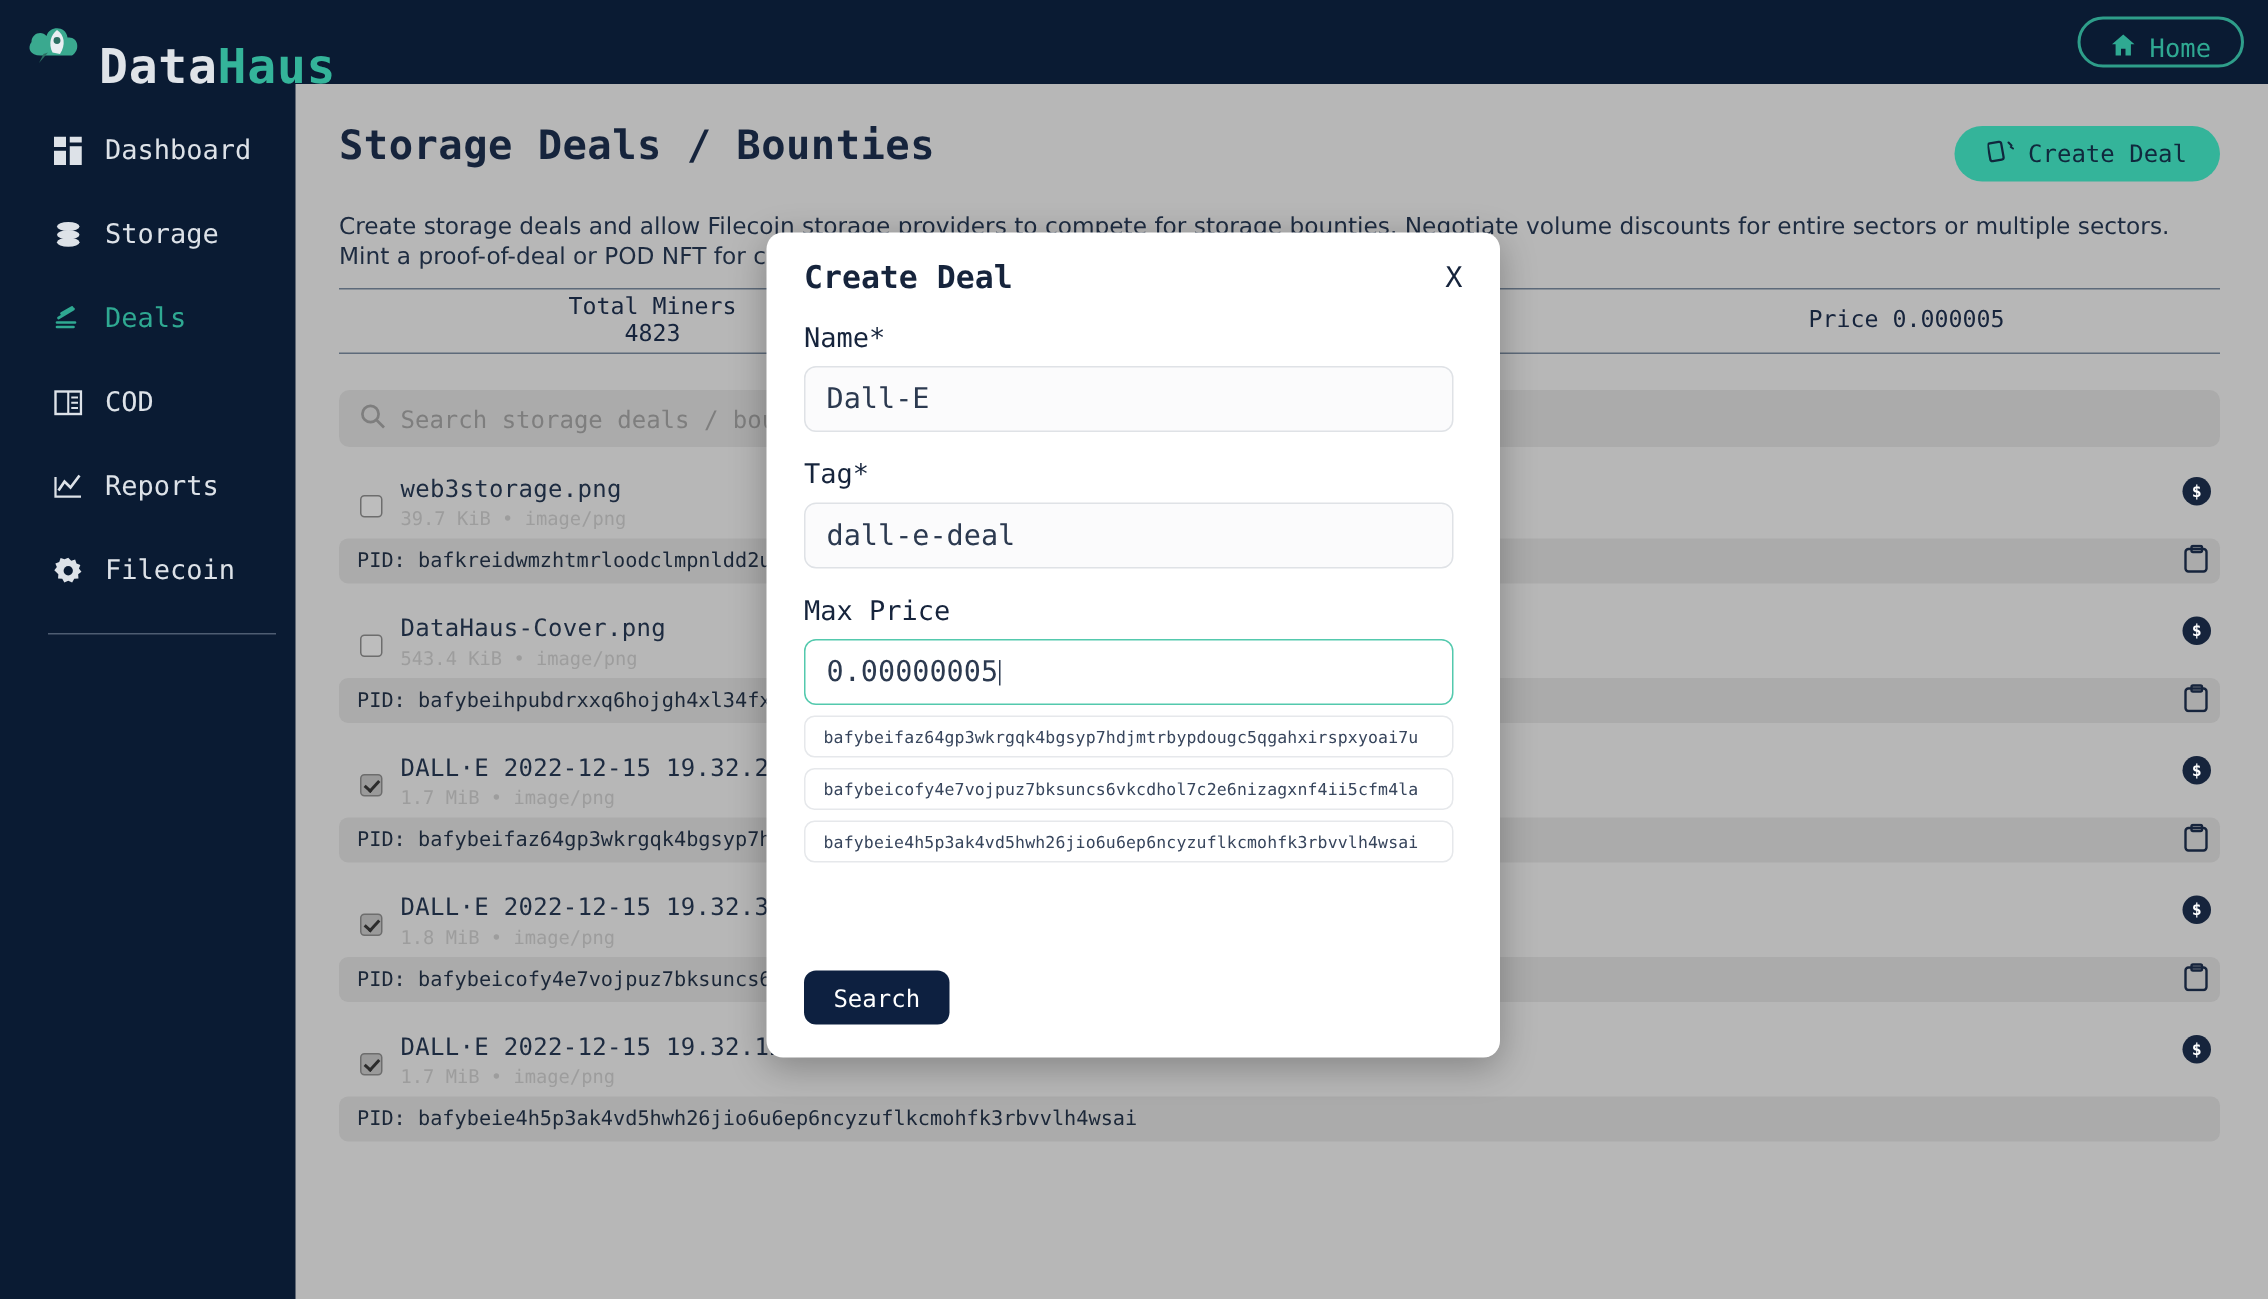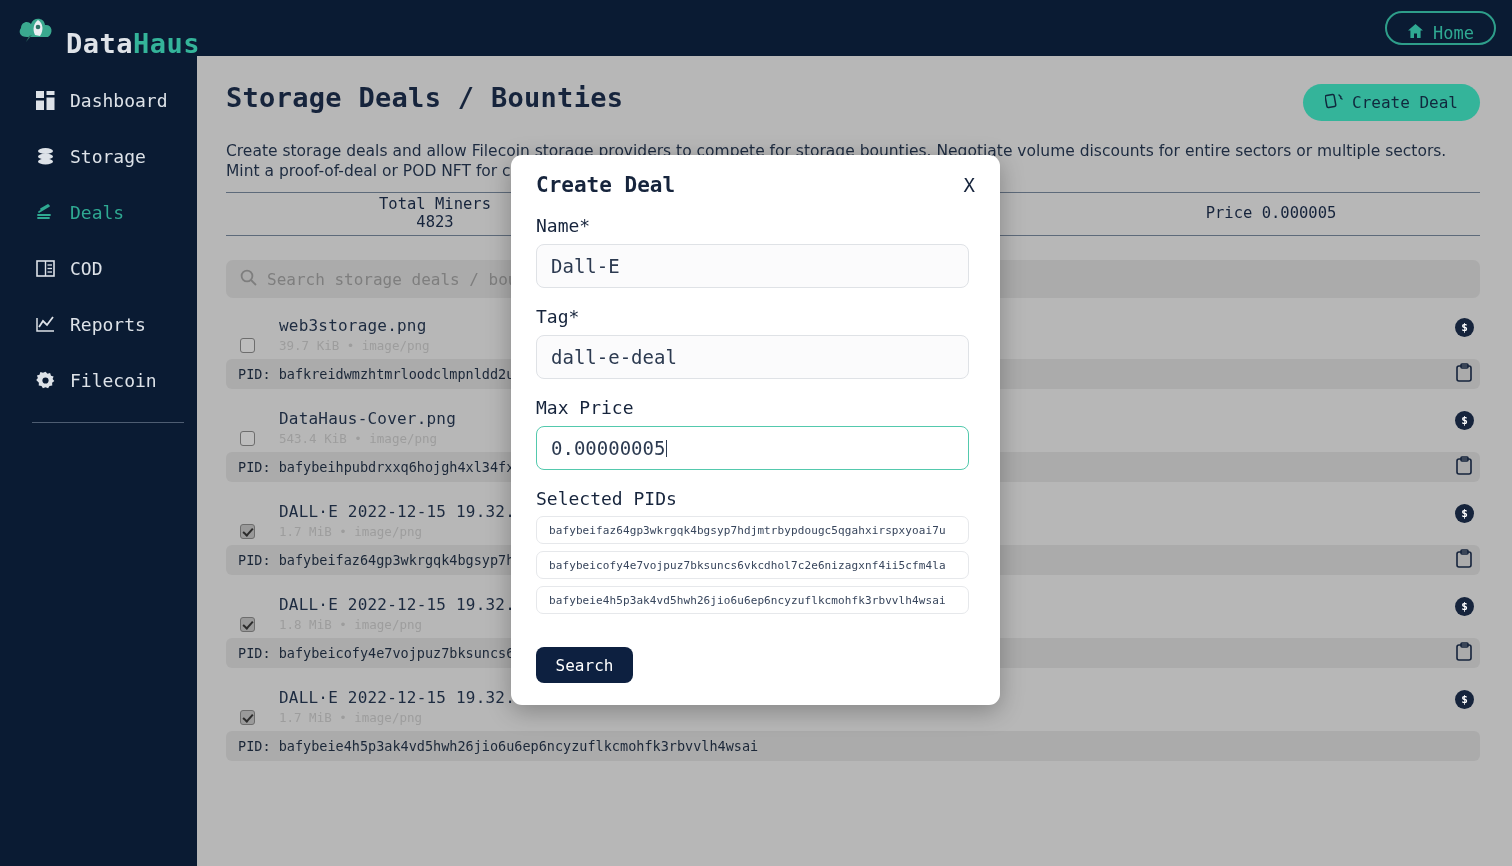"DataHaus" .brand-text { font-size: 27px -> 32px }
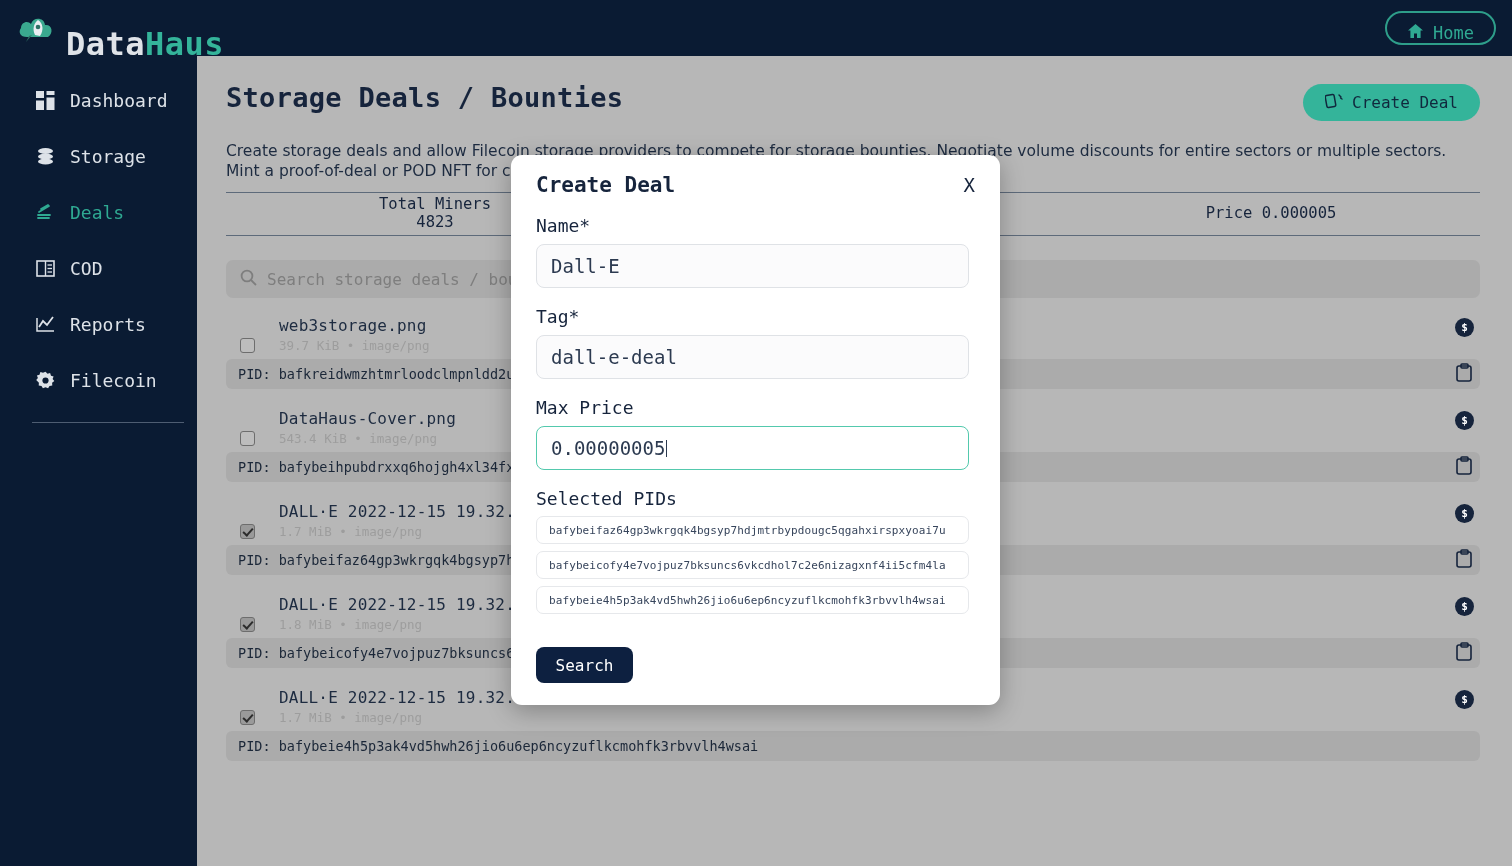"web3storage.png" .filehead { align-items: flex-end -> center; gap: 24px -> 12px }
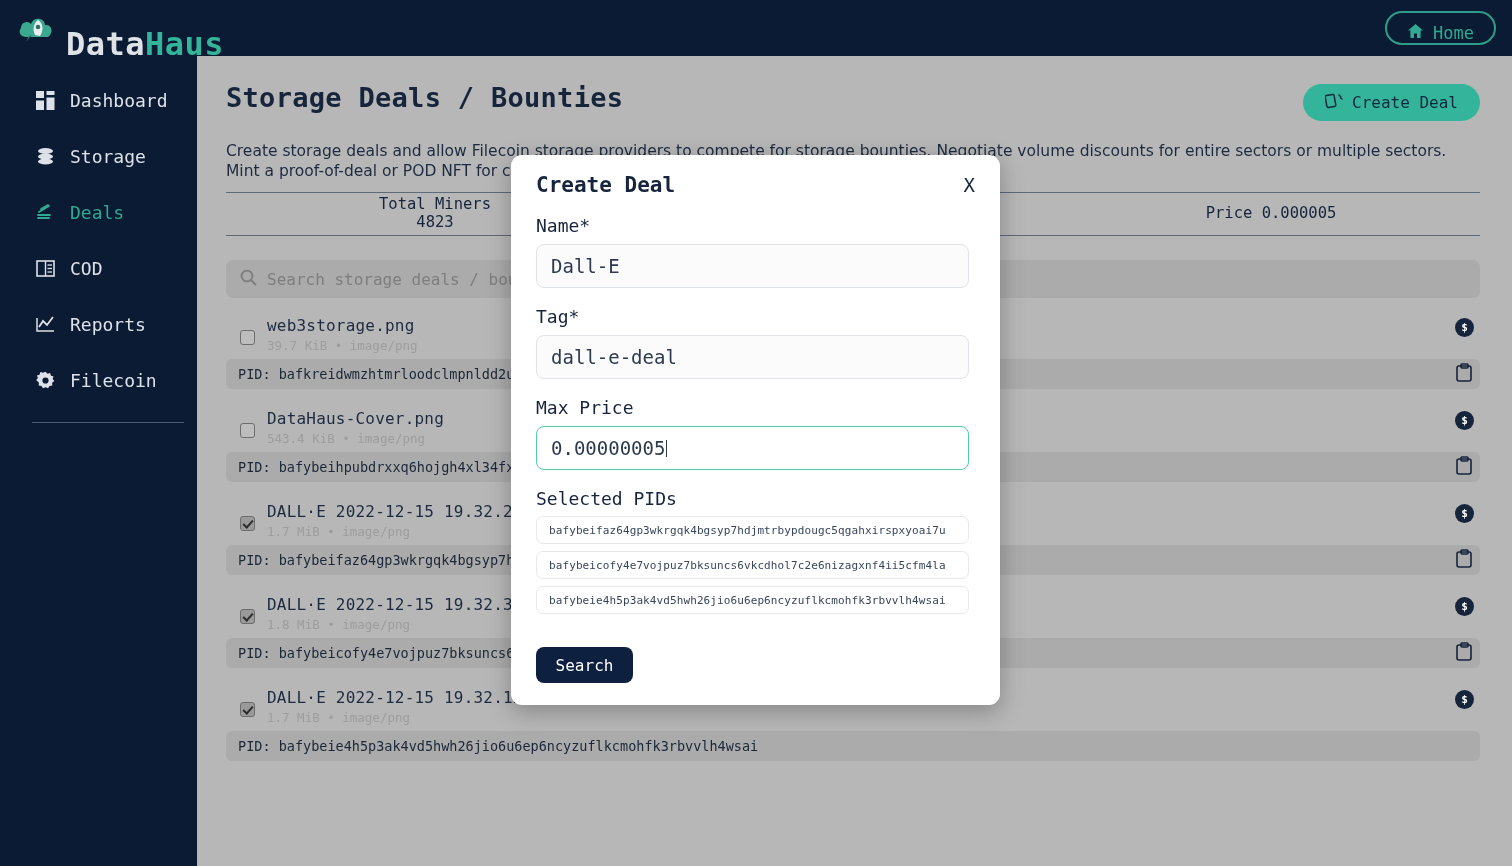"Selected PIDs" div.flabel { html: <div>Selected PIDs</div> -> none }
